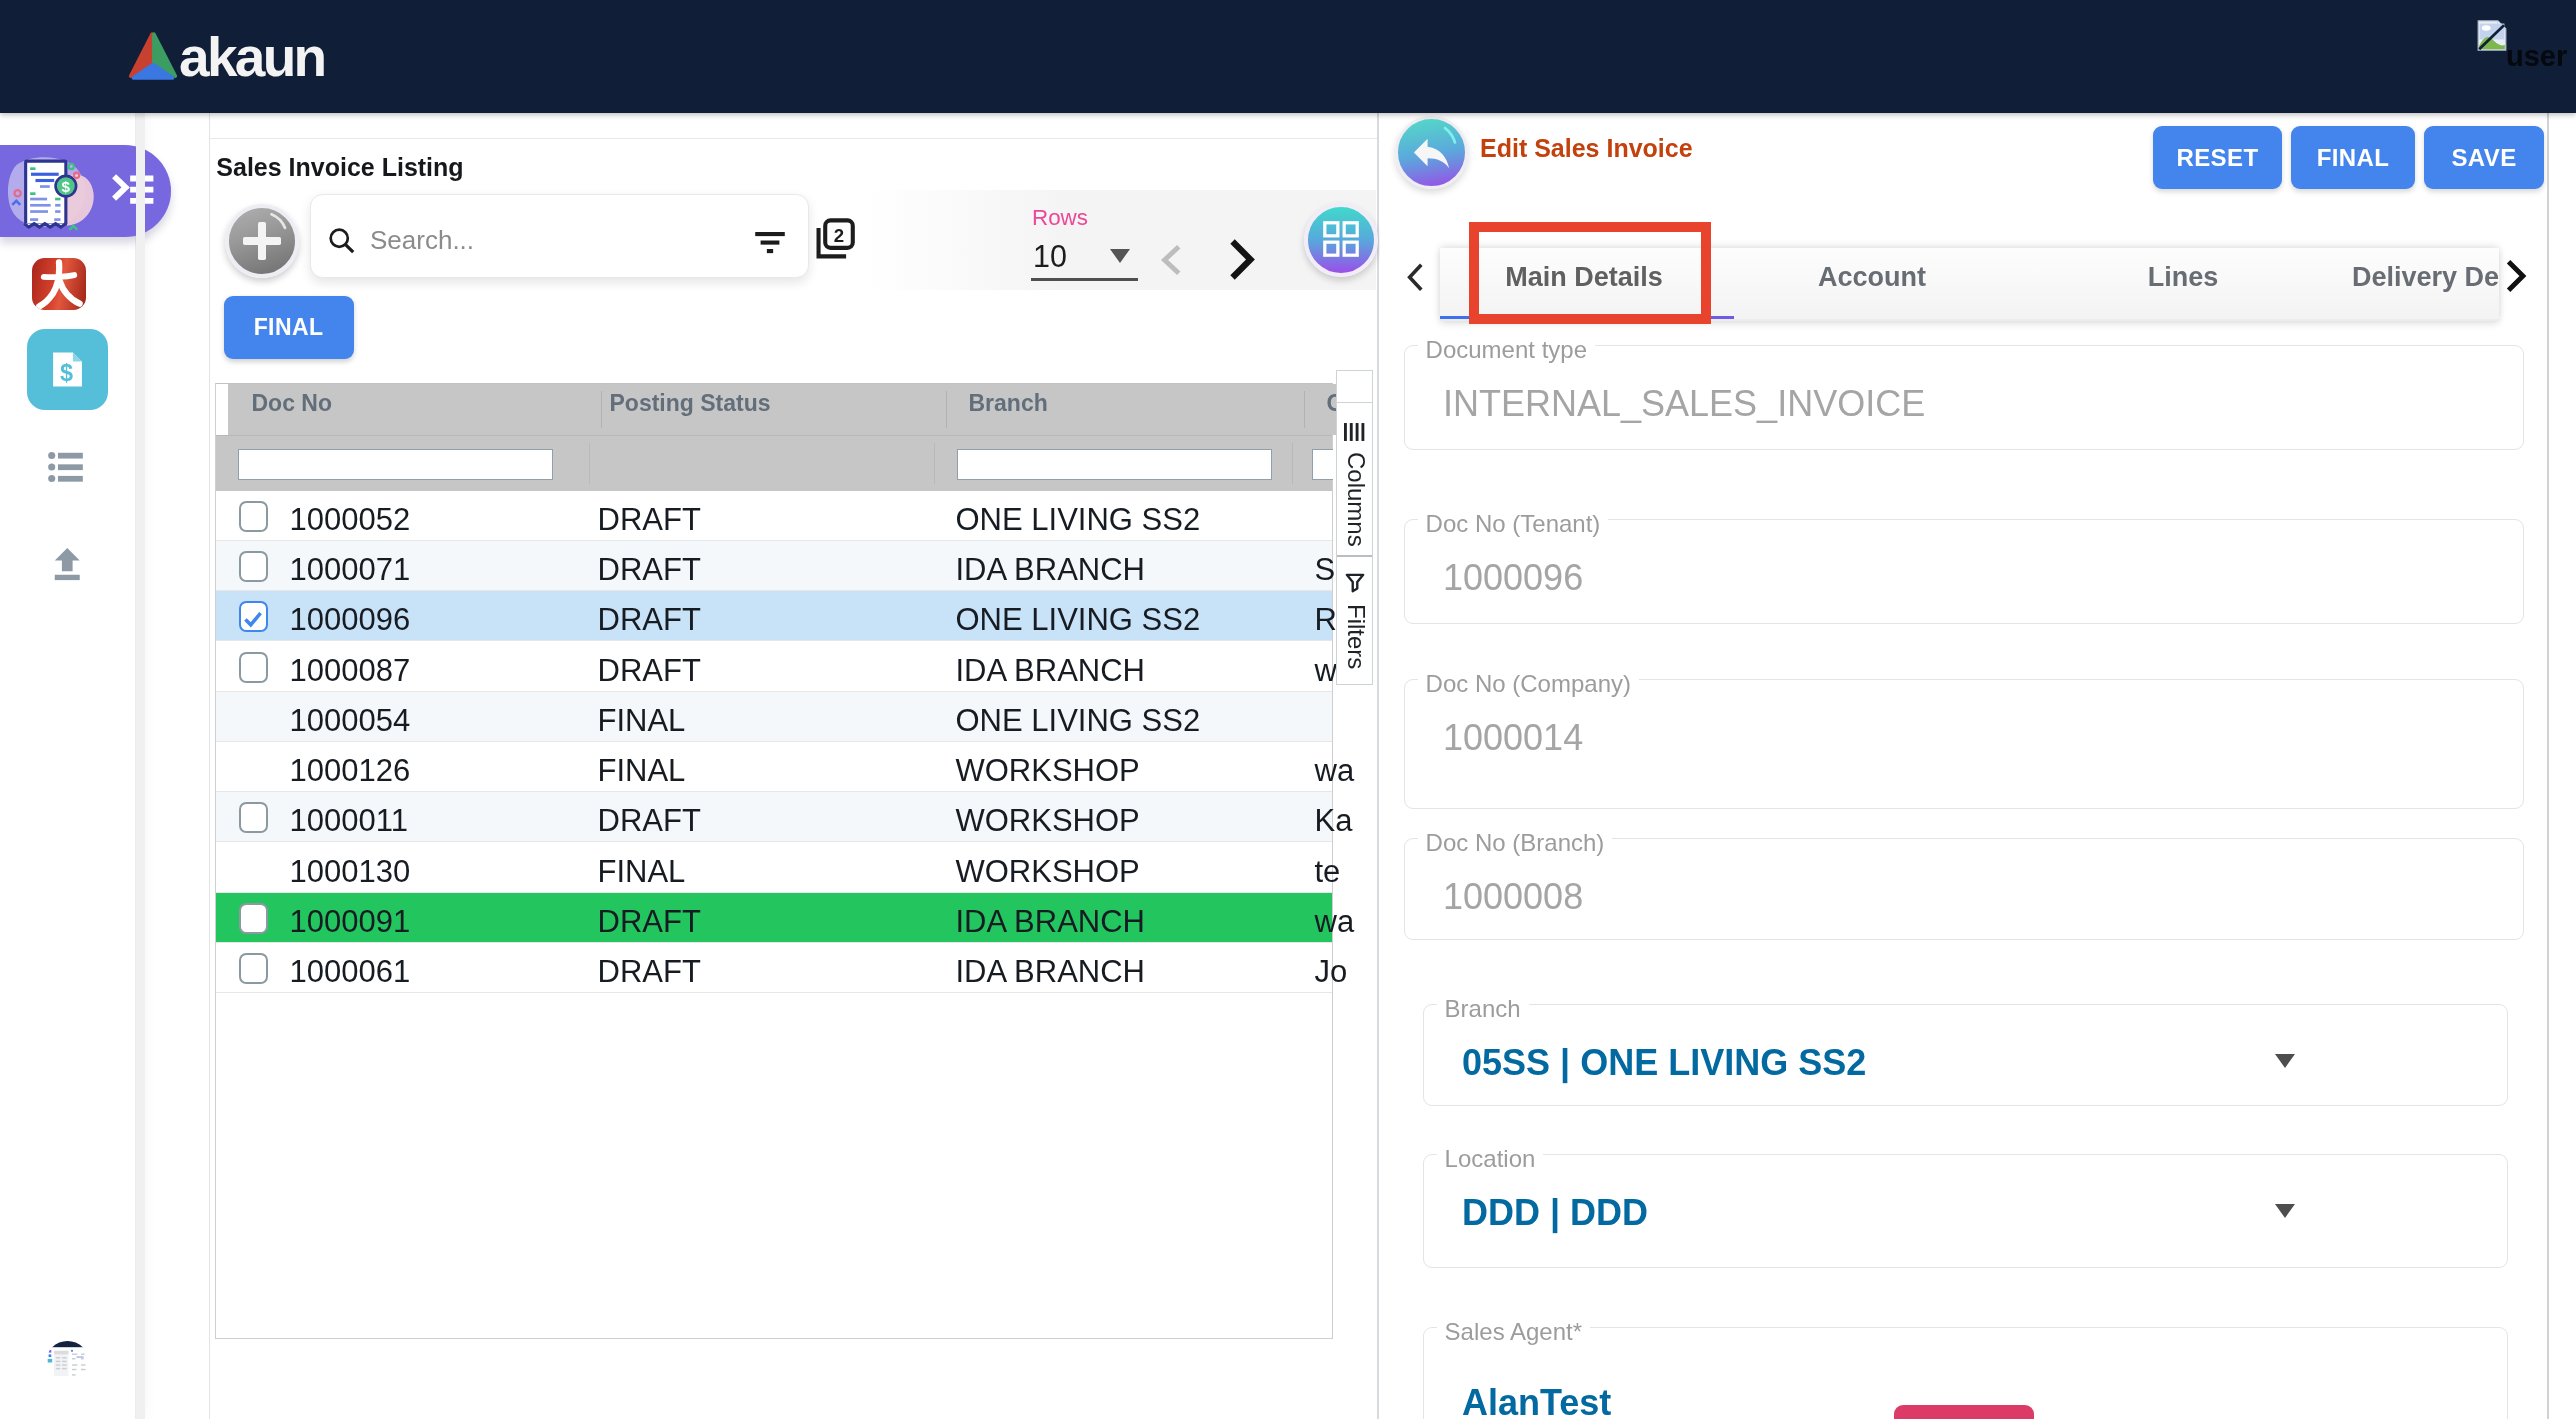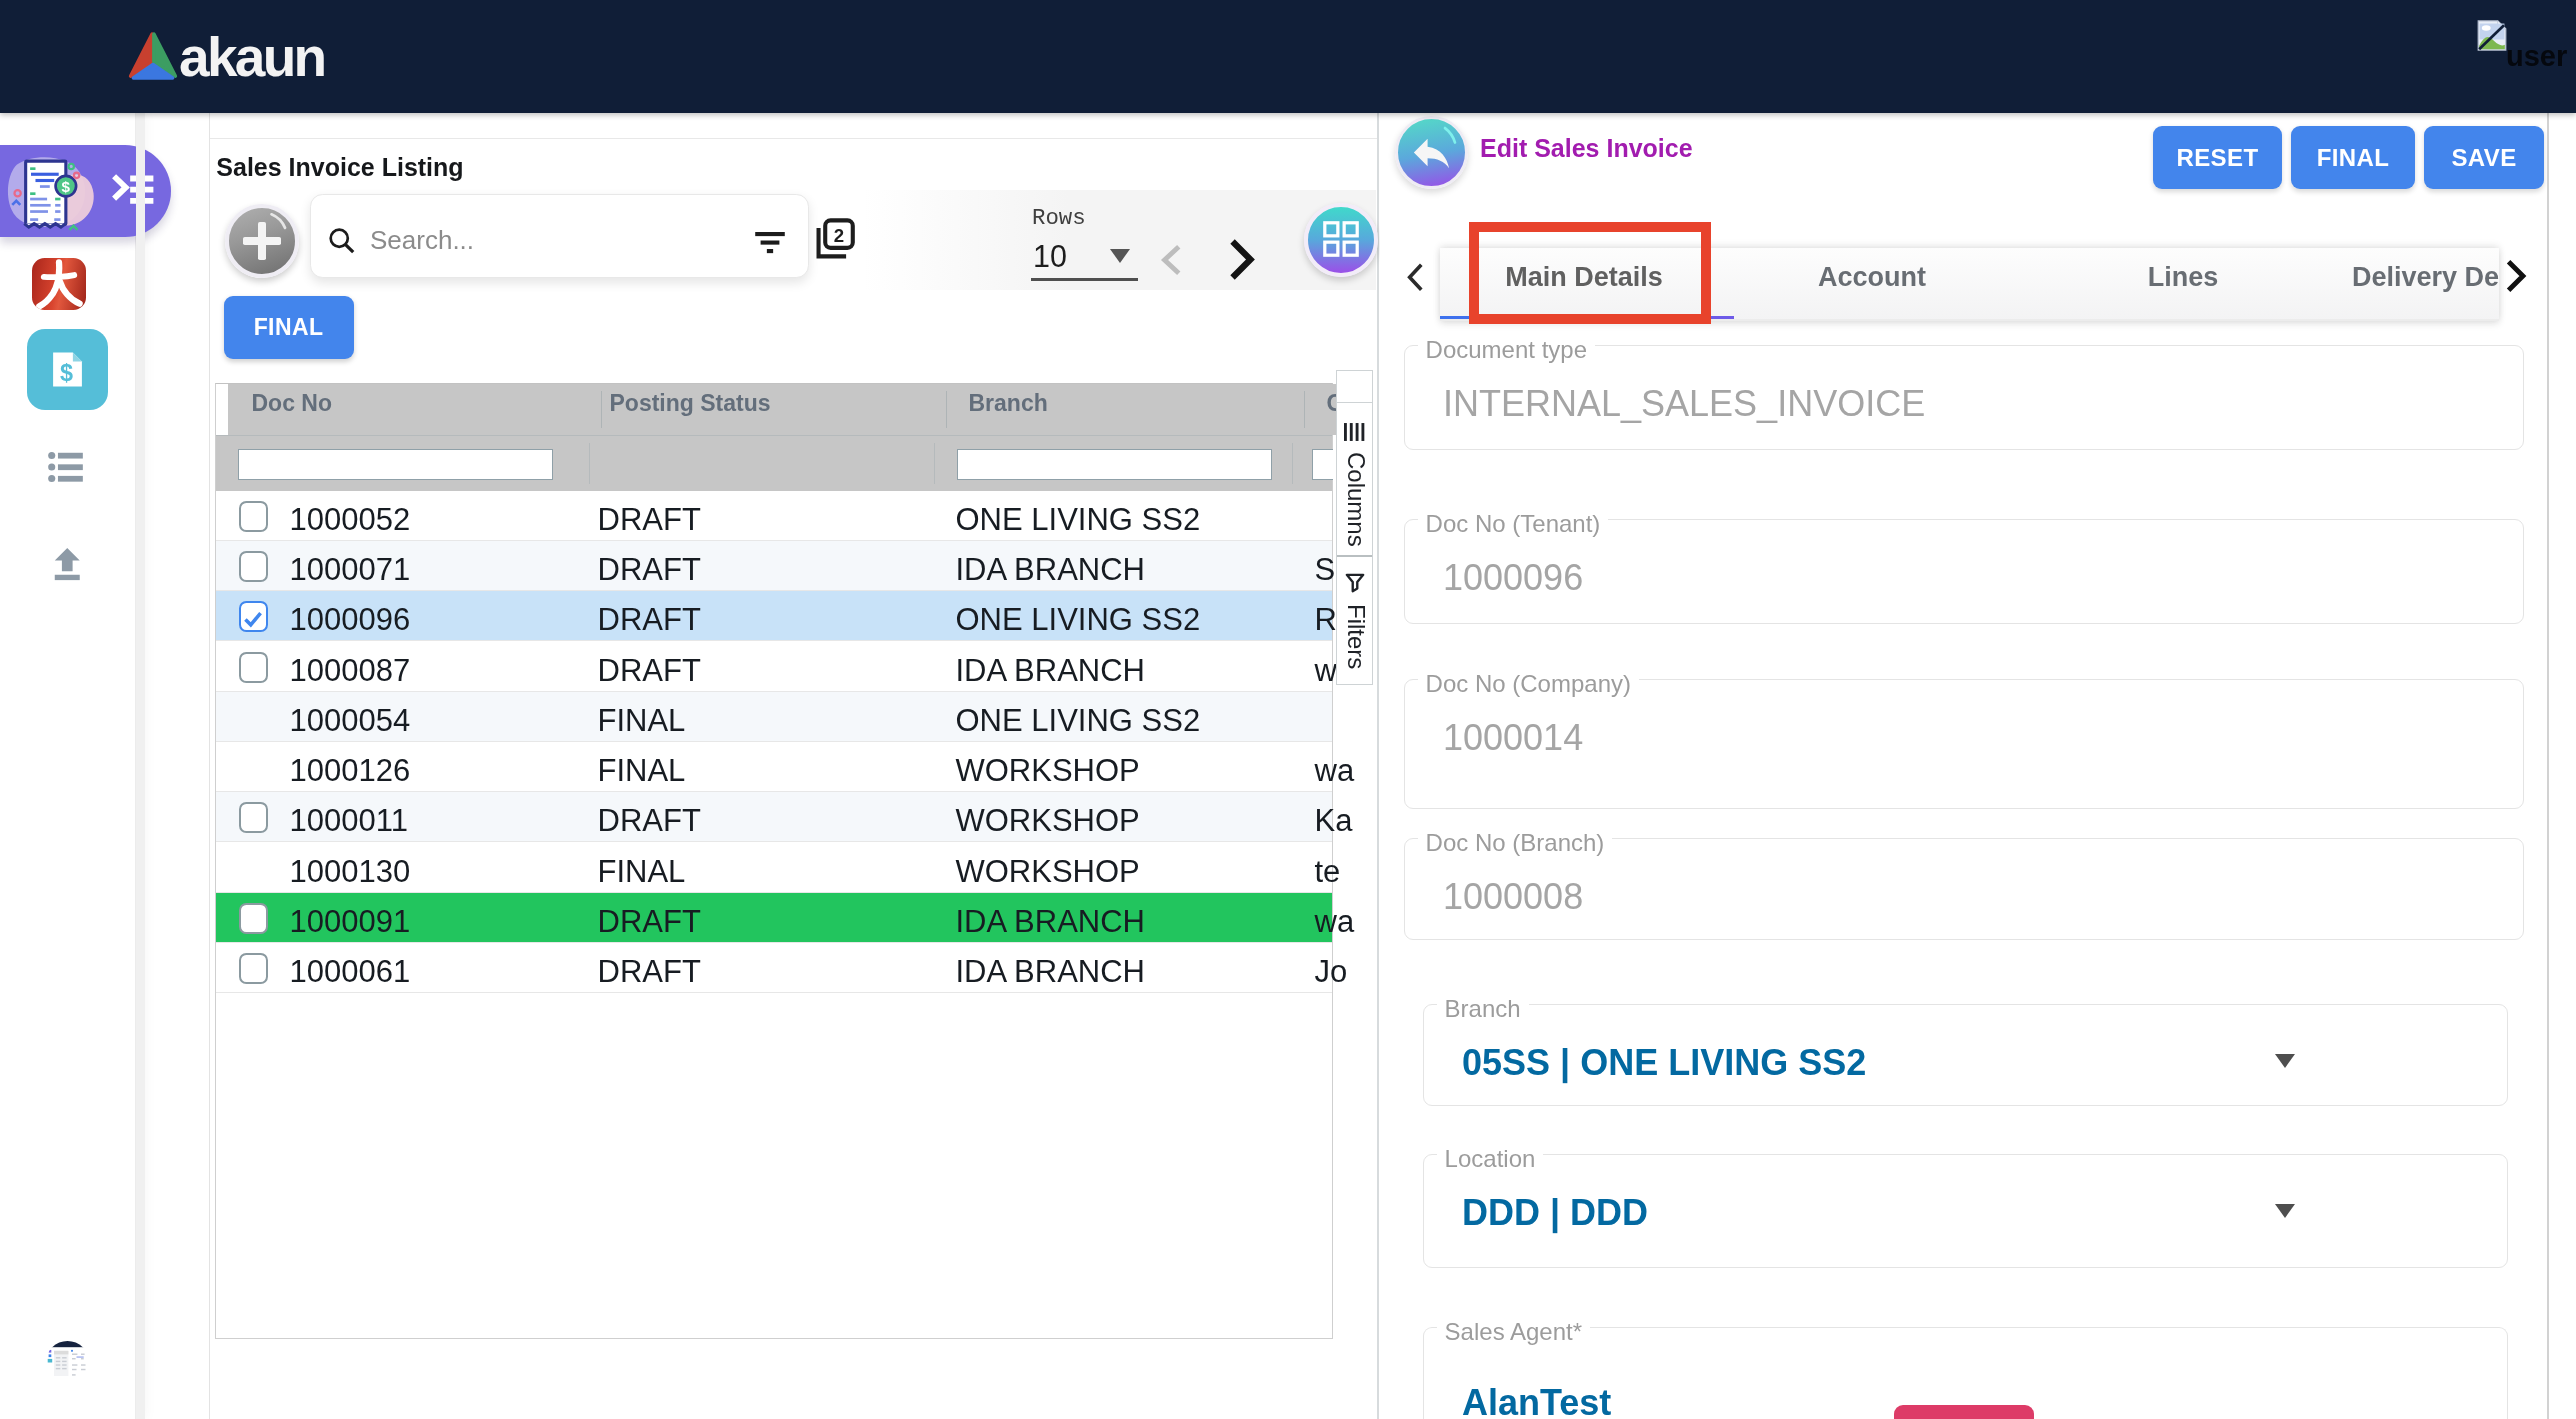"Edit Sales Invoice" .rp-title { color: #a21caf -> #c2410c }
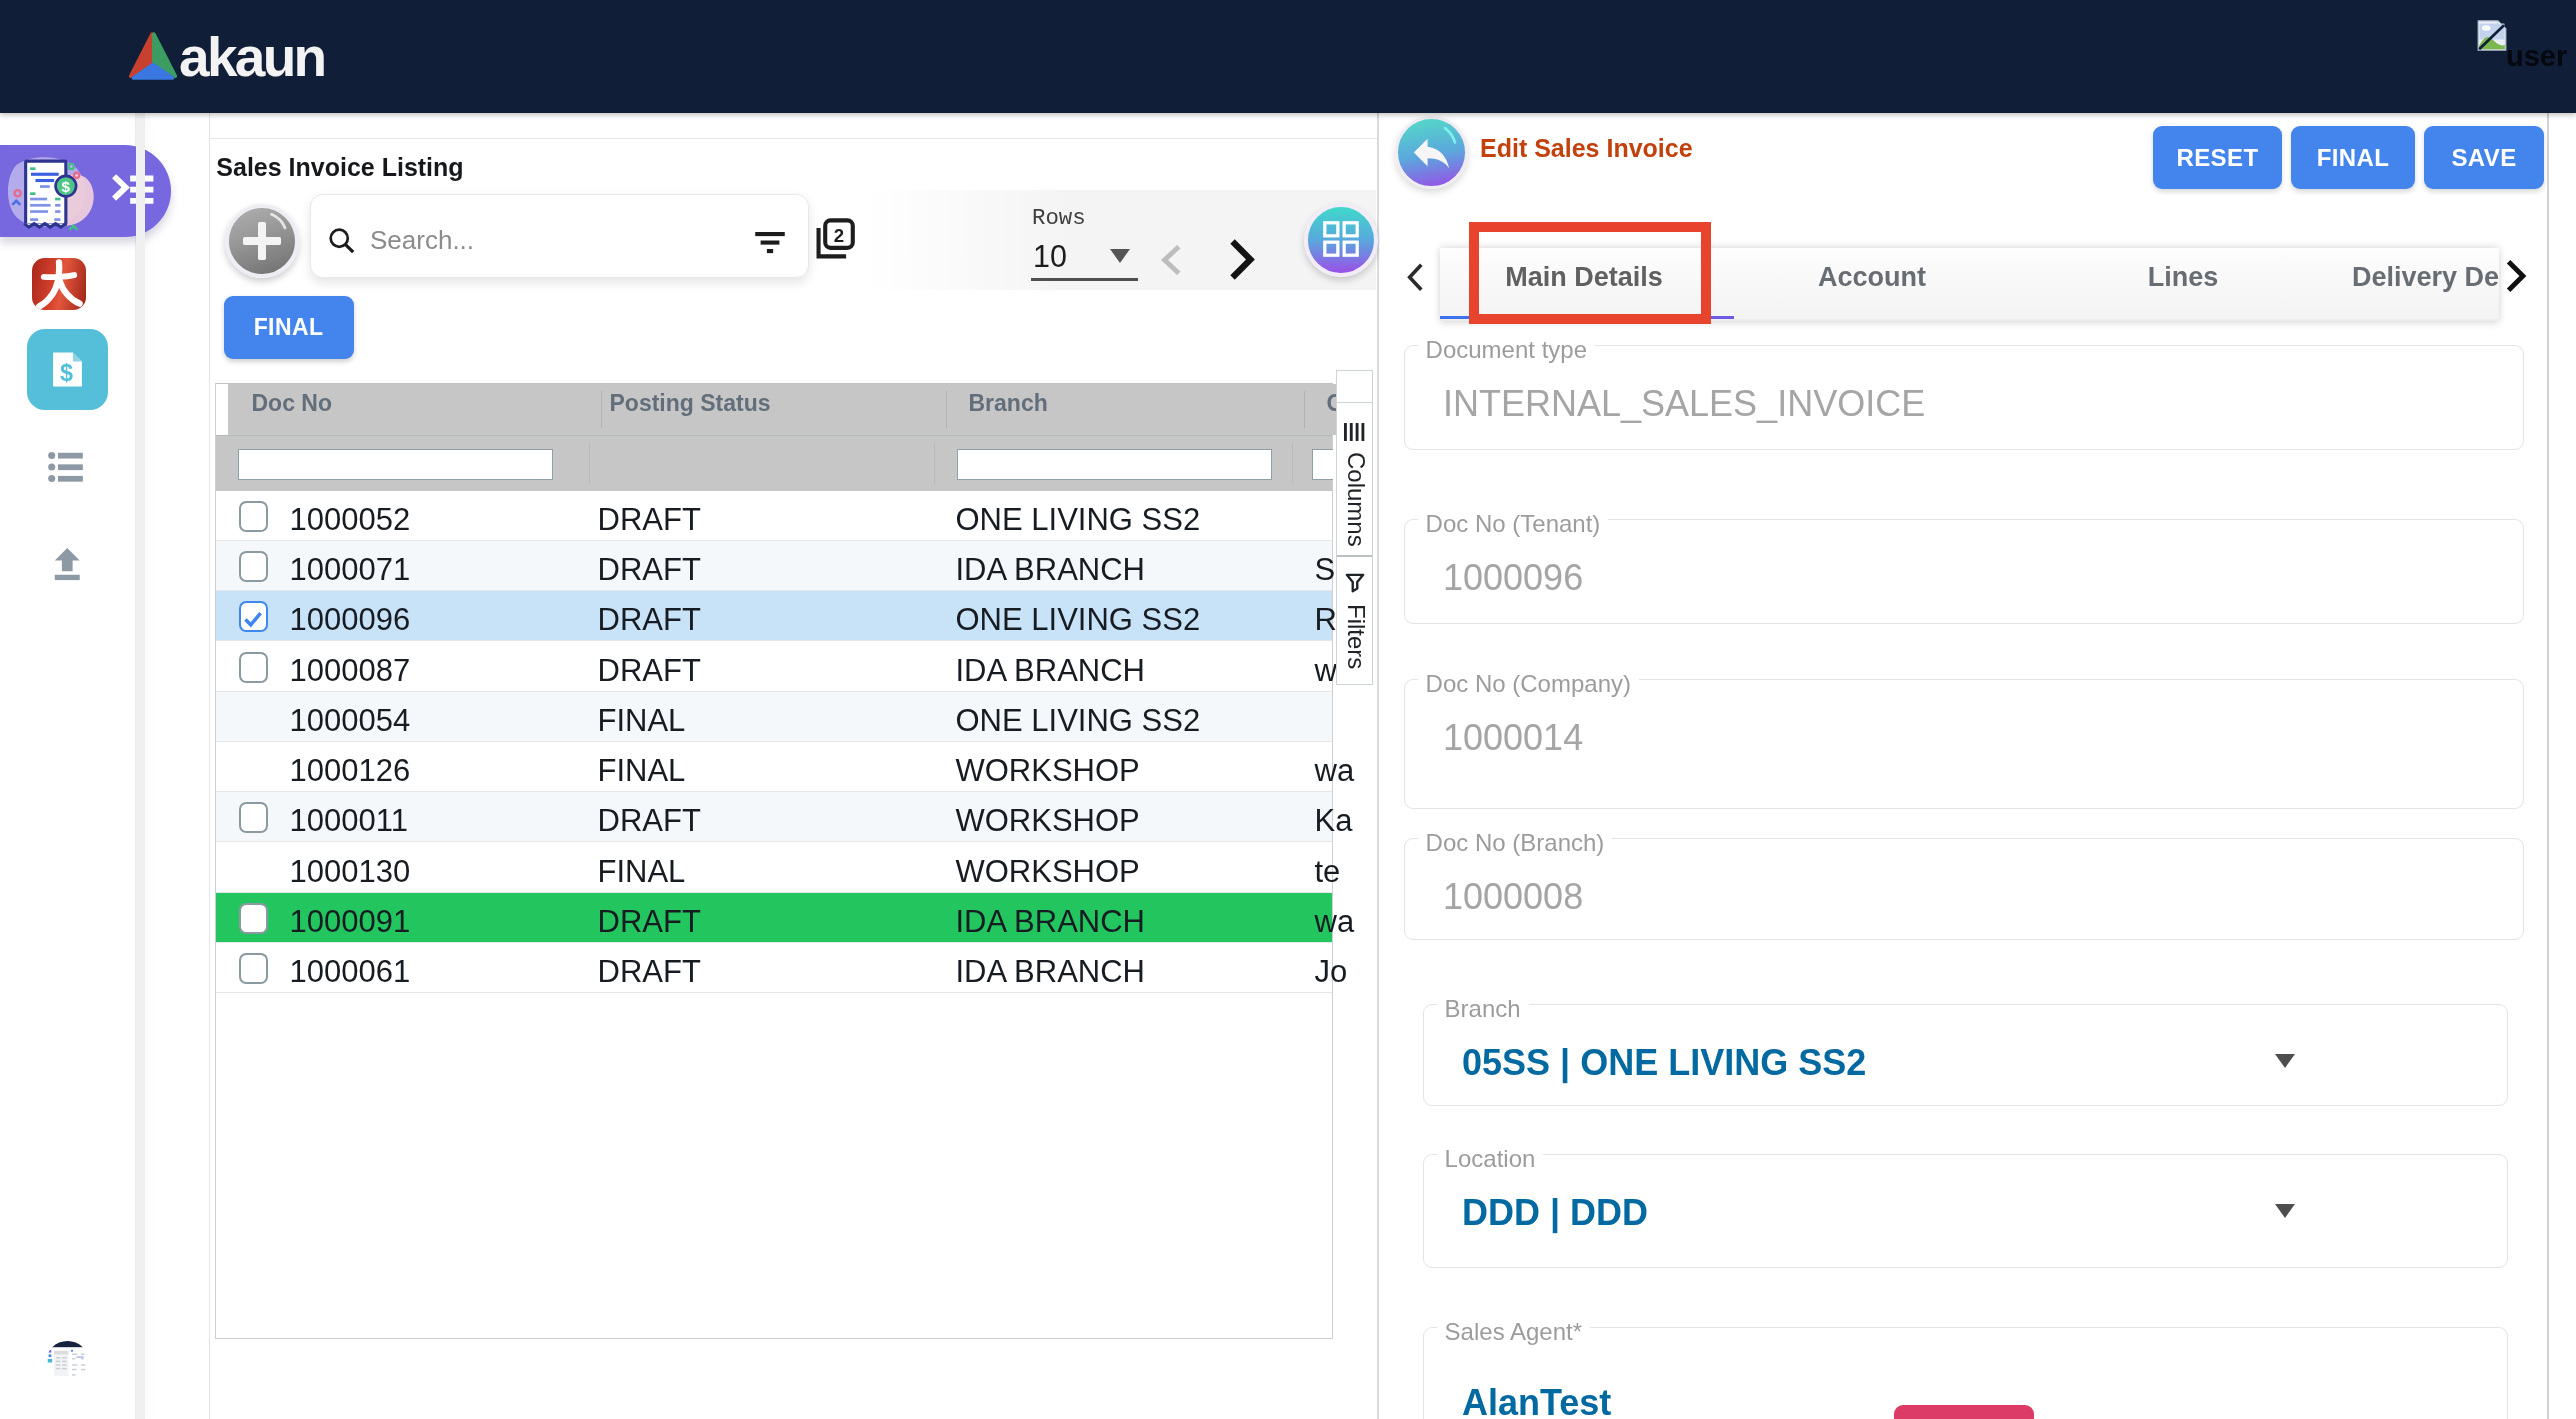"Rows" .rows-lbl { color: #404040 -> #ec4899; font-family: Liberation Mono, monospace -> none }
